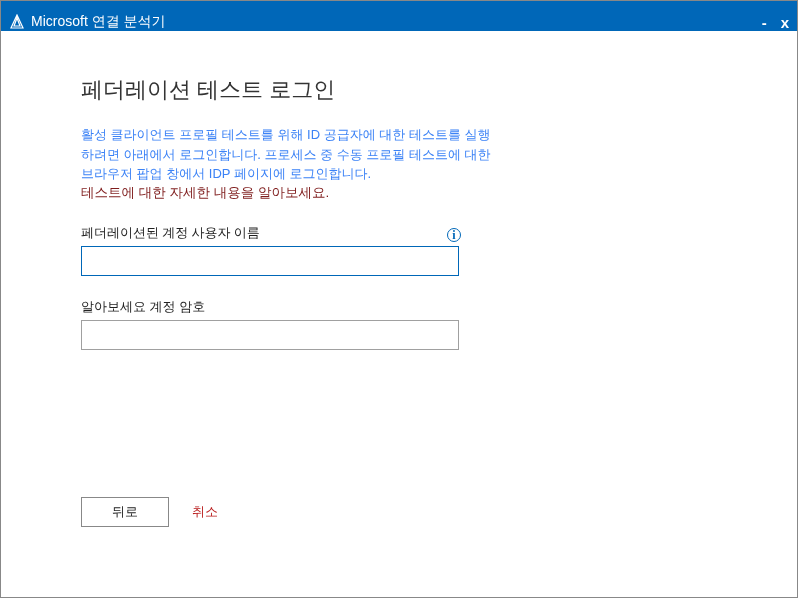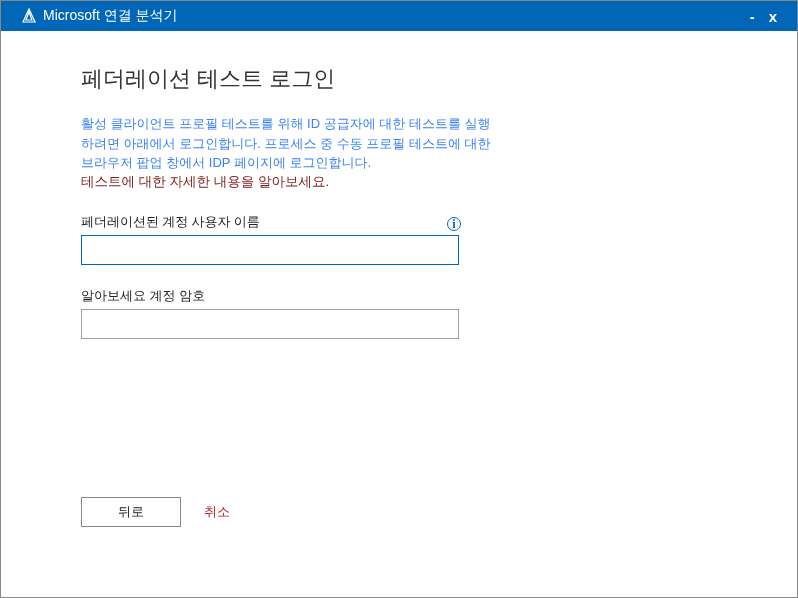"Microsoft 연결 분석기" .titlebar { align-items: center -> flex-end; padding: 0 20px -> 0 8px }
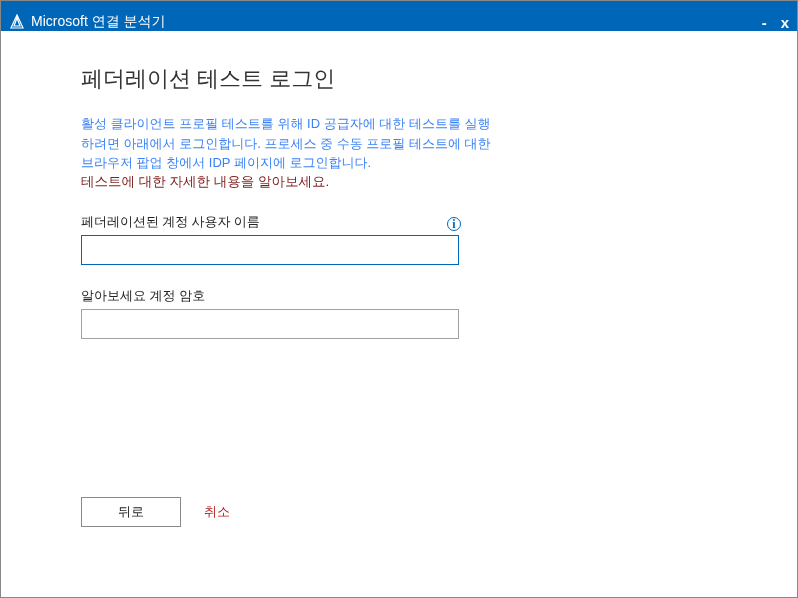"페더레이션 테스트 로그인" .content { padding: 33px 60px 20px 80px -> 44px 60px 20px 80px }
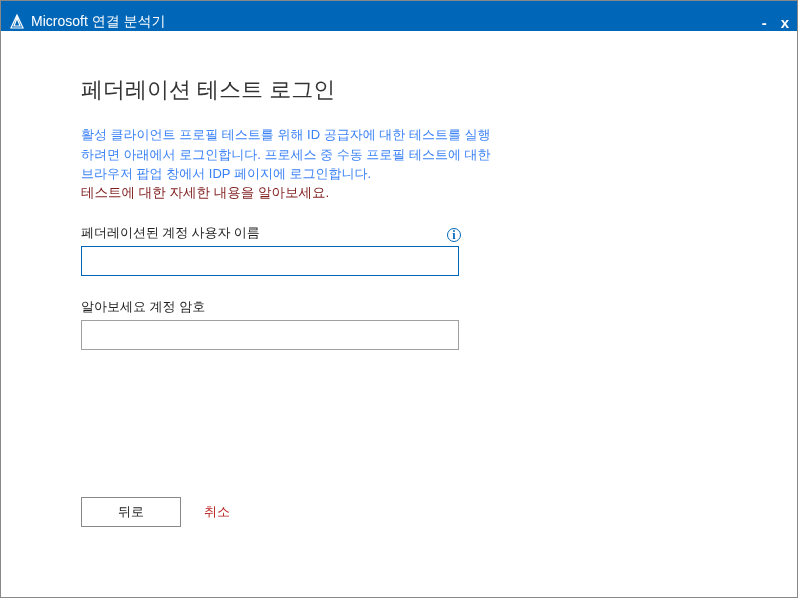"뒤로" .btn { width: 100px -> 88px }
